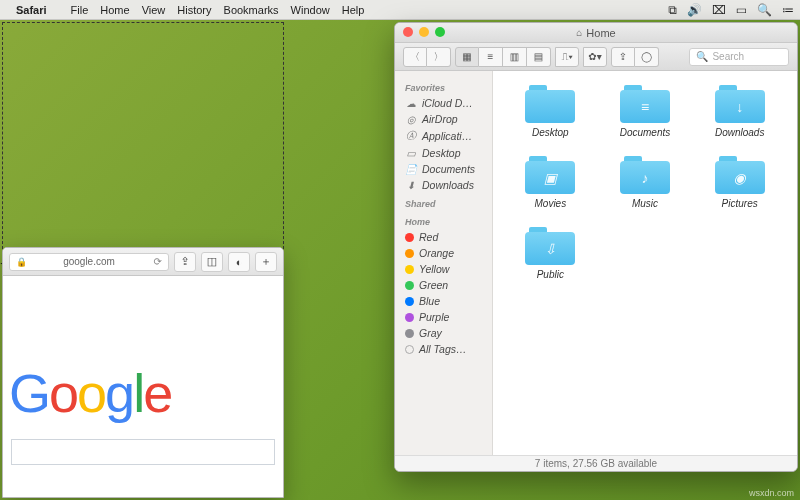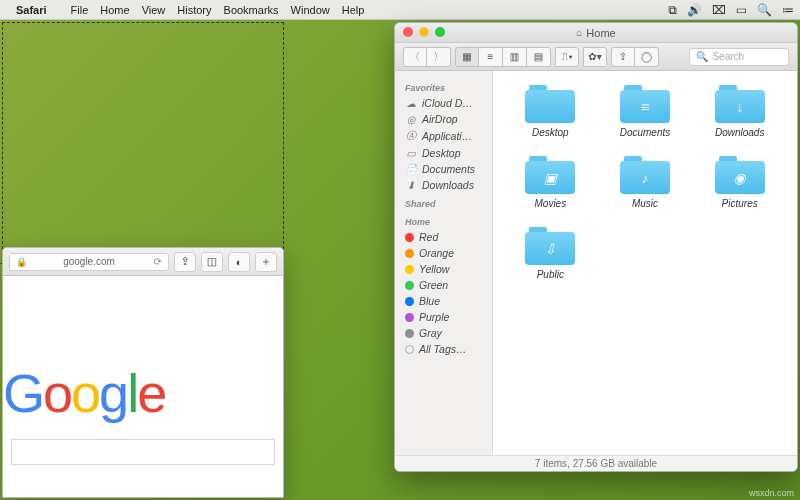"Google" #safari .google-logo { padding-left: none -> 6px }
